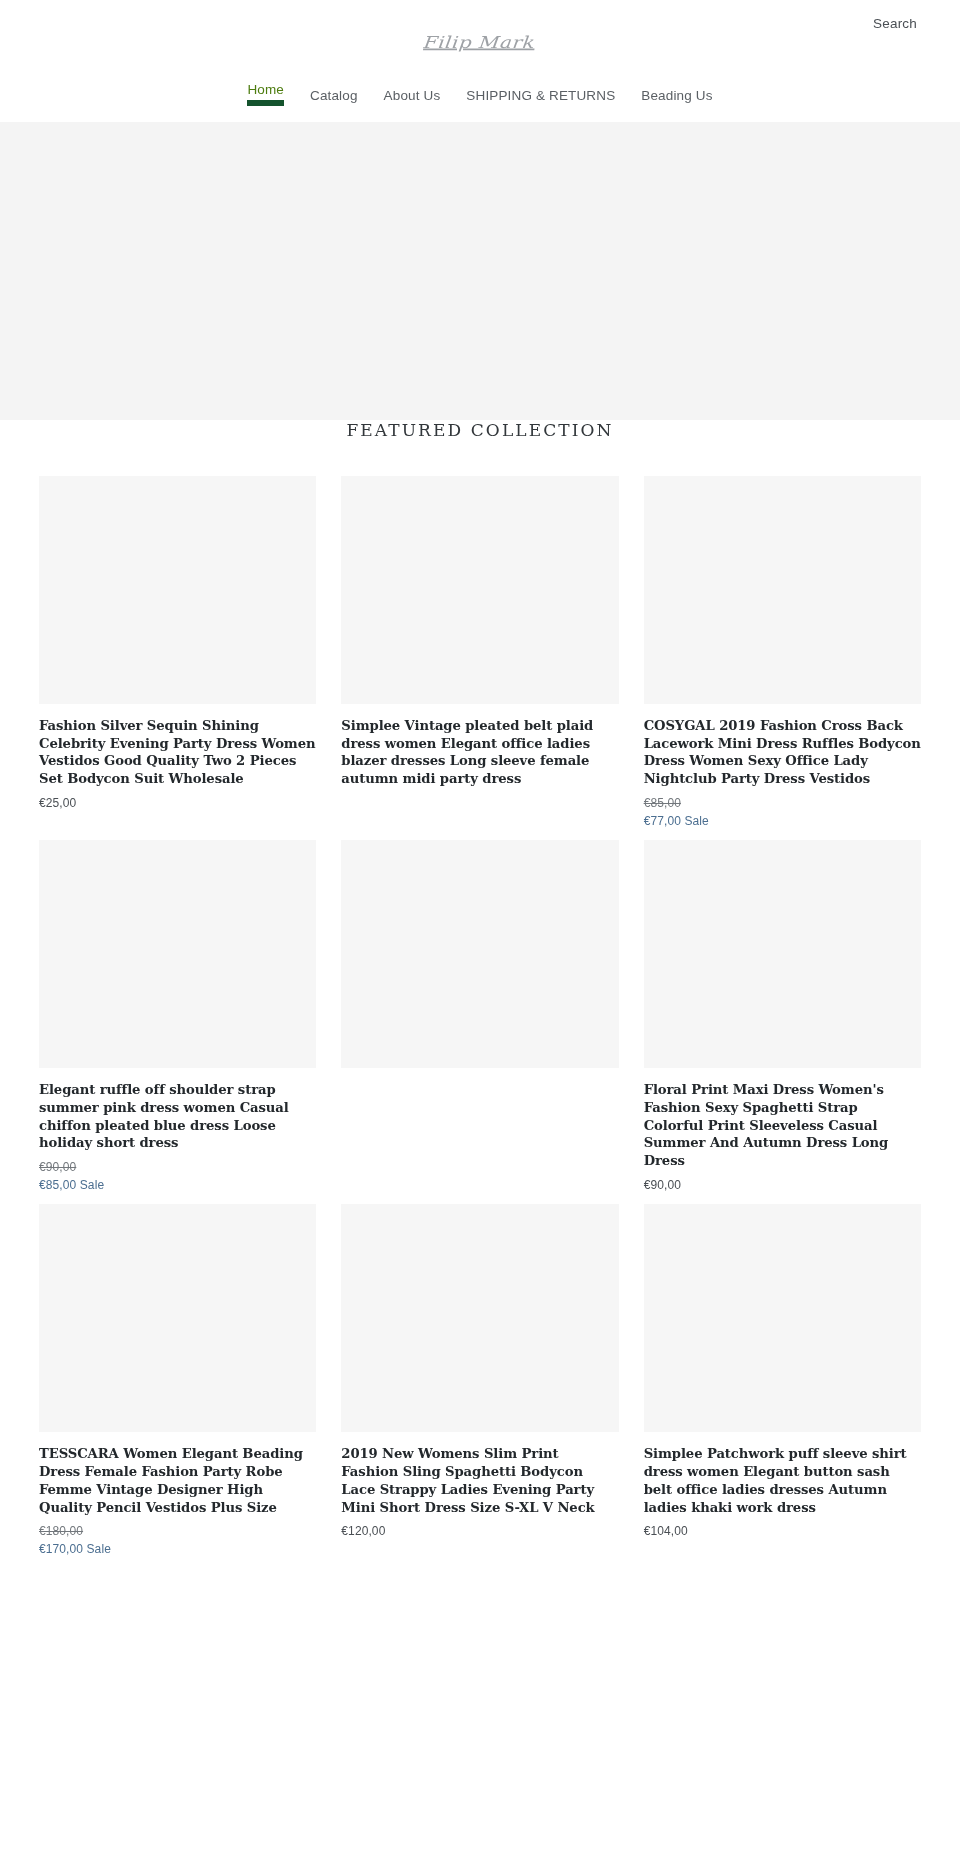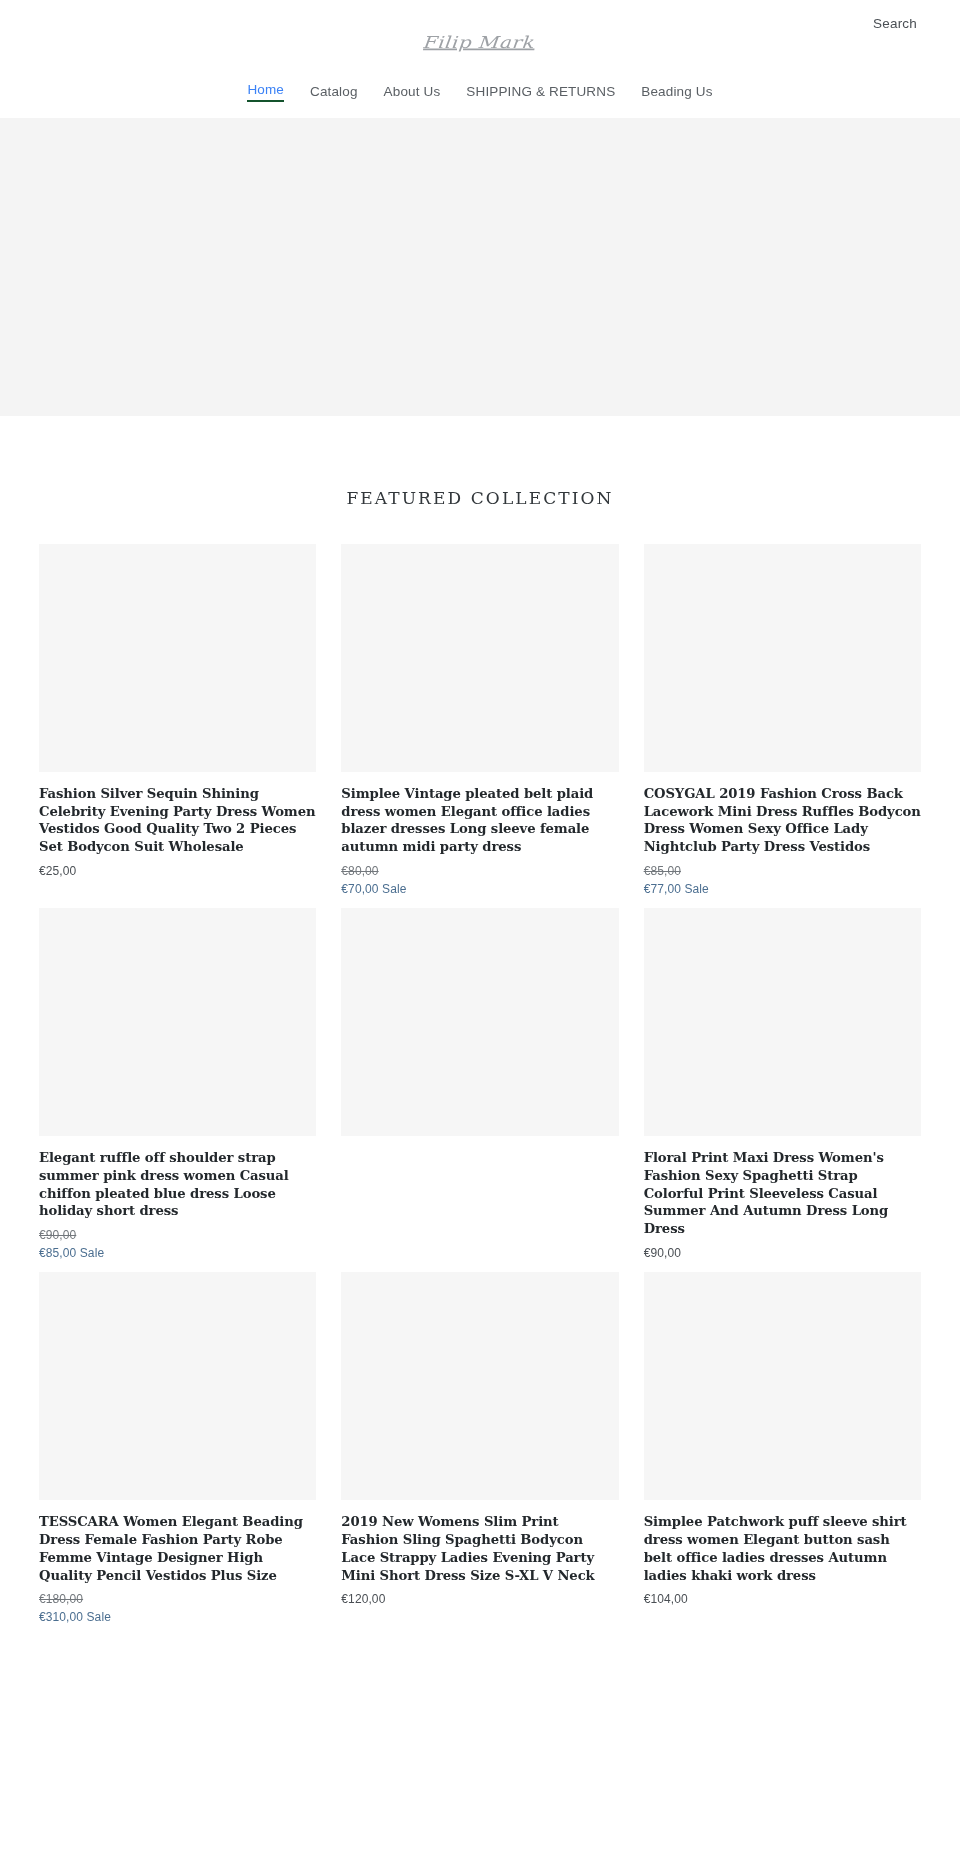"Home" .nav-link.is-active { border-bottom: 2px solid #14532d -> 6px solid #14532d; color: #3b82f6 -> #4d7c0f }
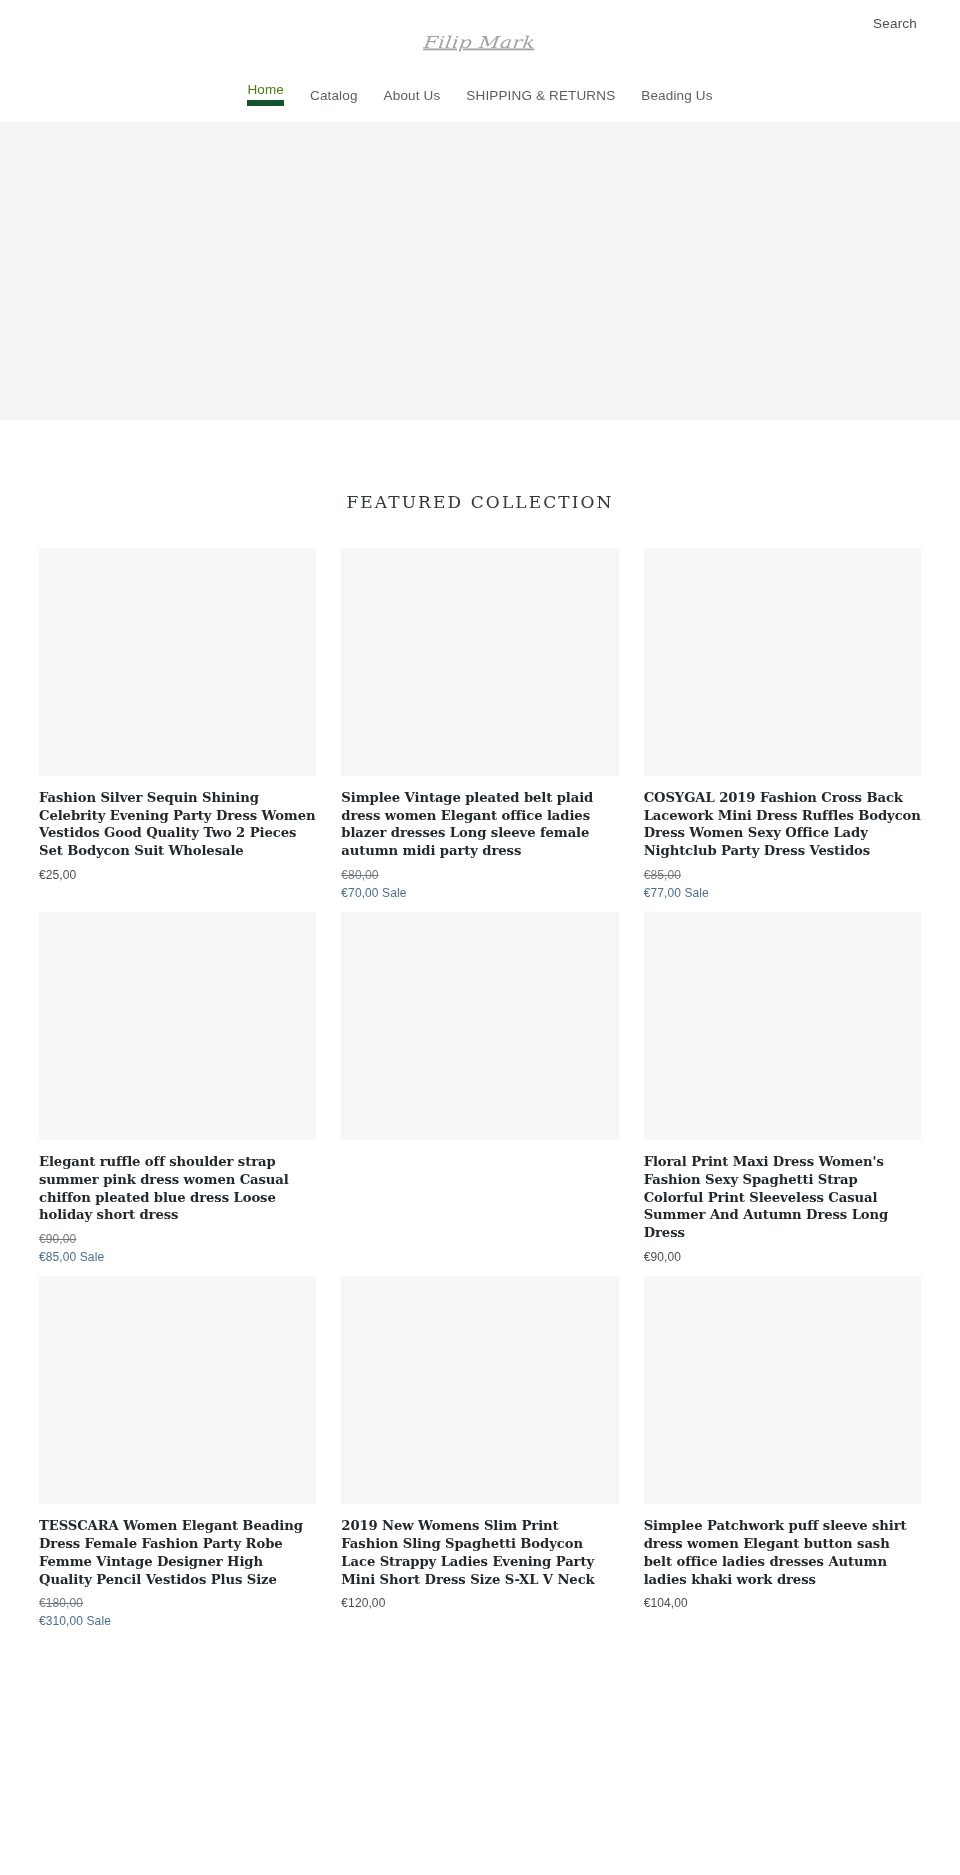"FEATURED COLLECTION" .featured-heading { margin-top: 72px -> none }
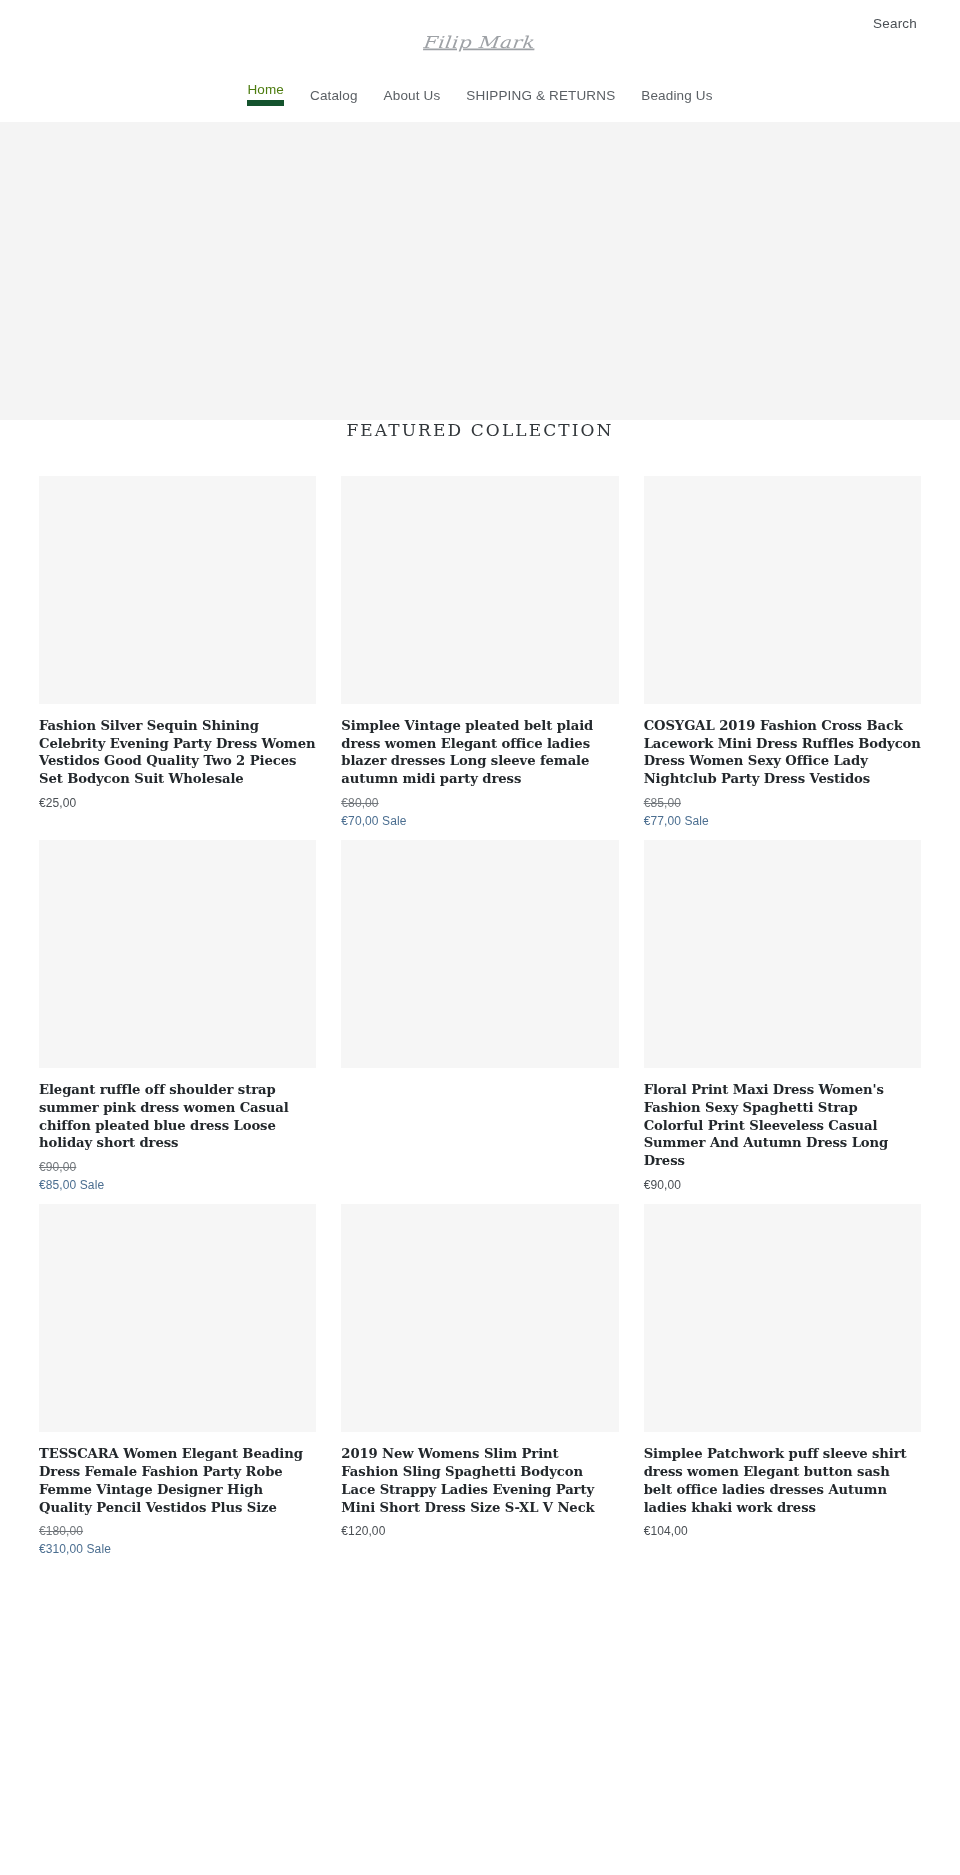"€80,00" div.product-prices { html: <div> <span>€80,00</span> <span><span>€70,00</span> <span>Sale</span></span> </div> -> none }
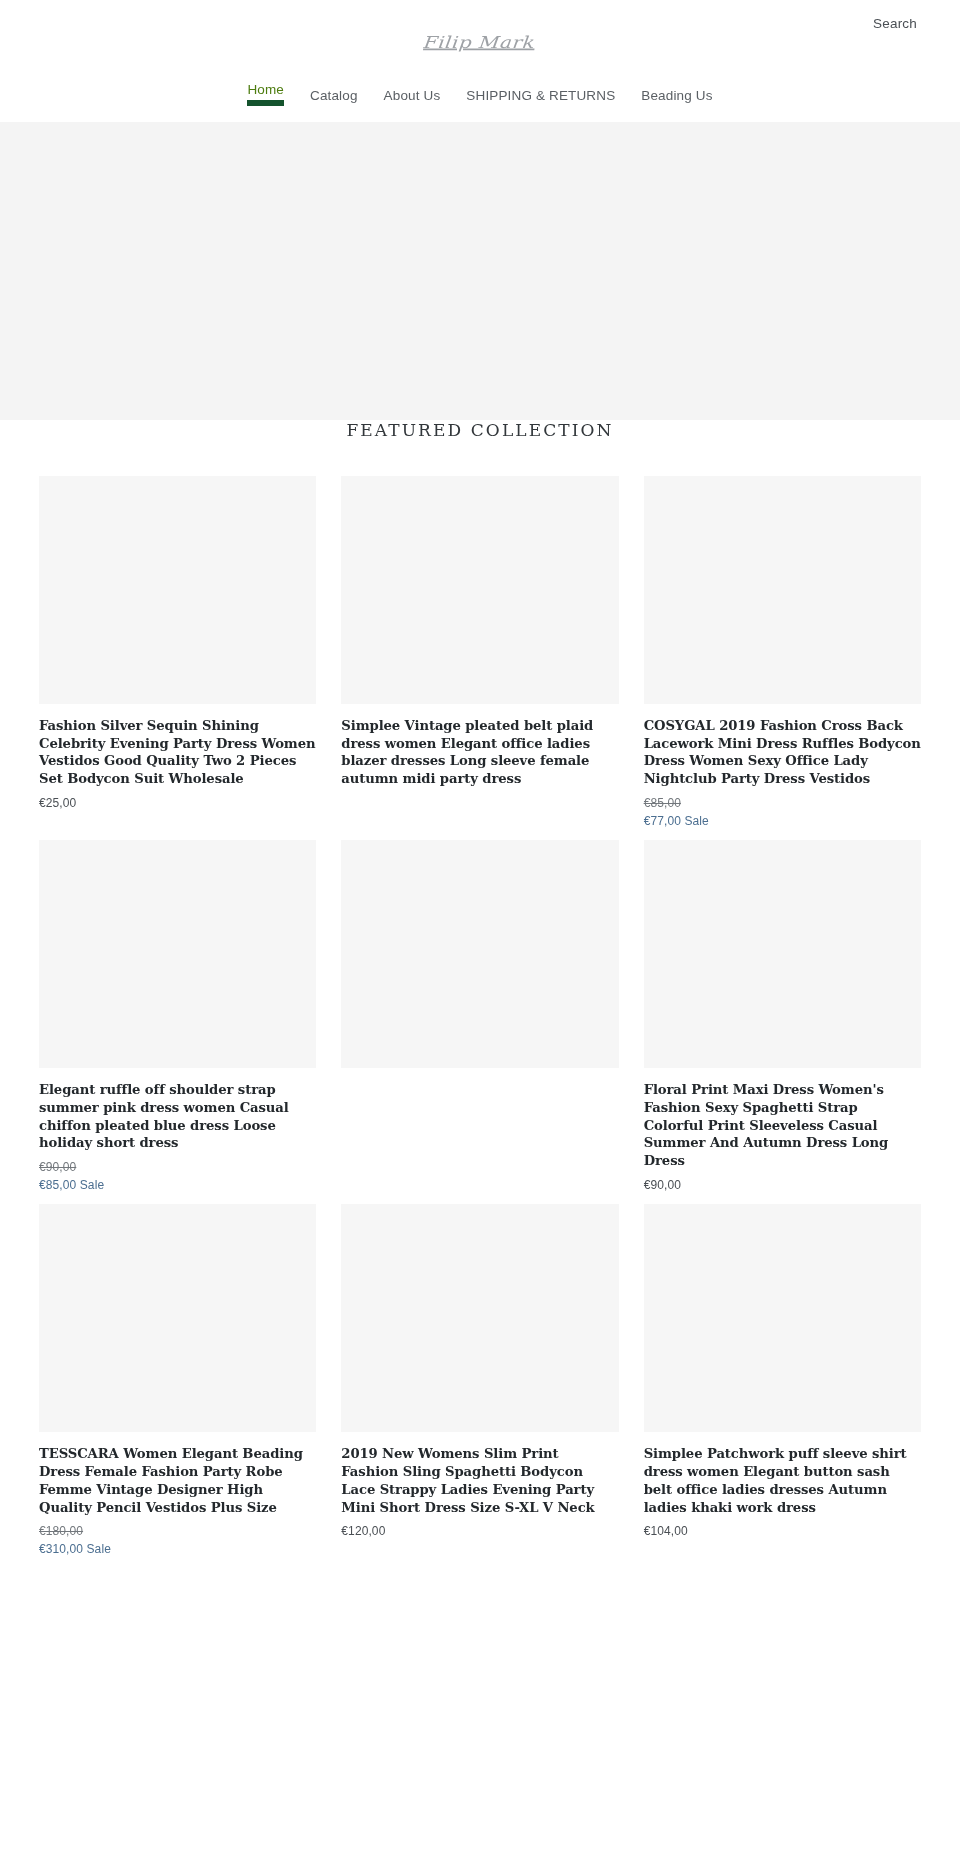"€310,00" span { text: €310,00 -> €170,00 }
